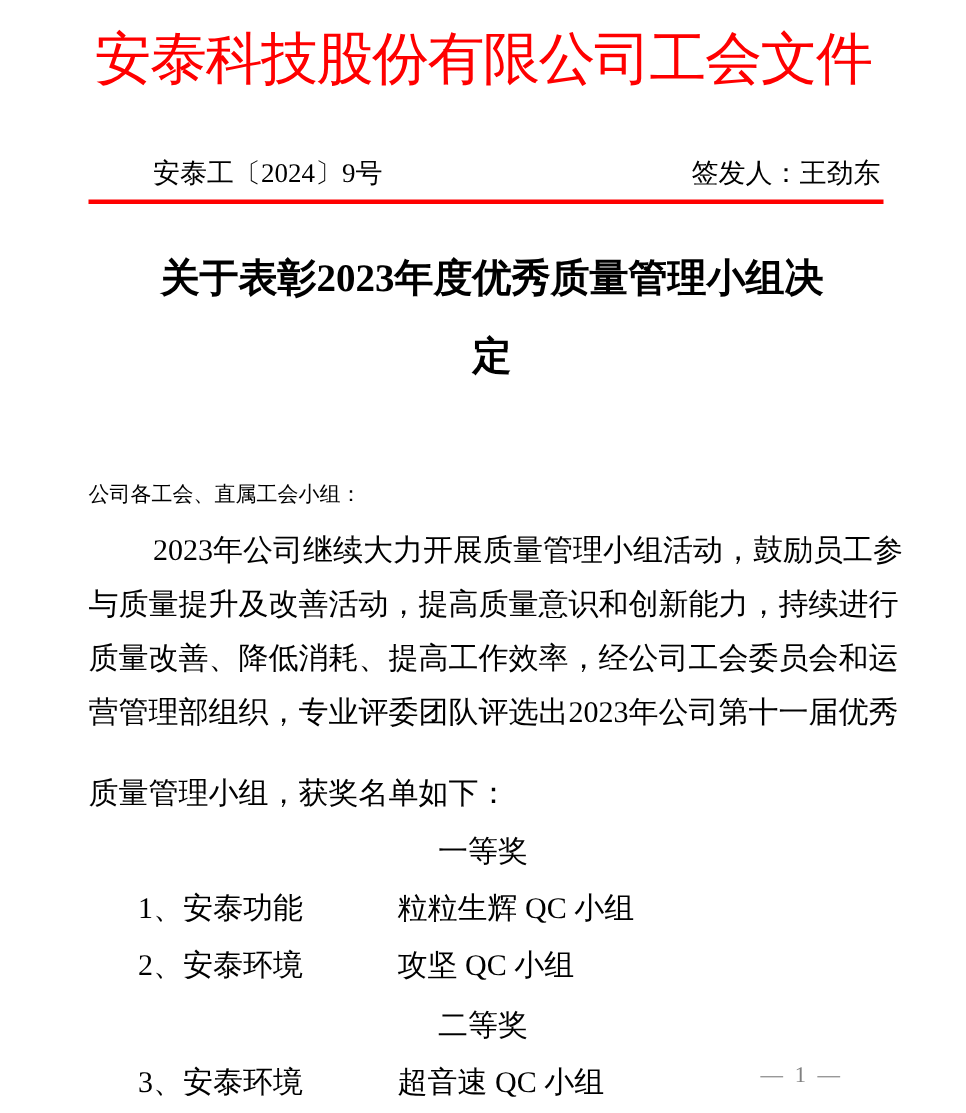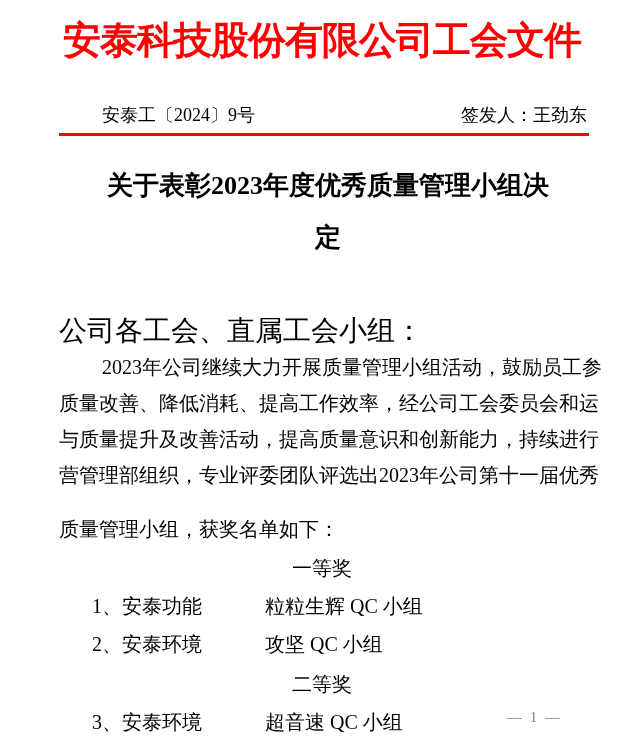"安泰科技股份有限公司工会文件" .org-title { font-weight: bold -> normal }
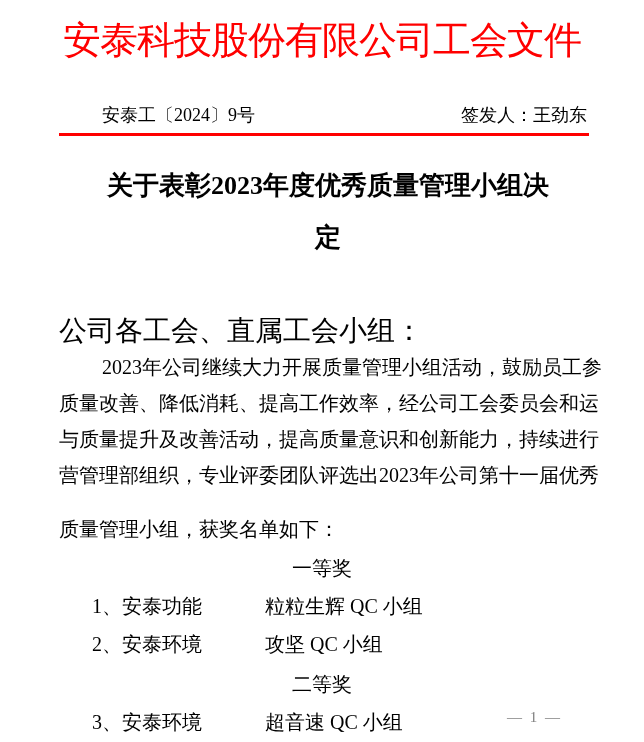"公司各工会、直属工会小组：" .salutation { font-size: 28px -> 14px }
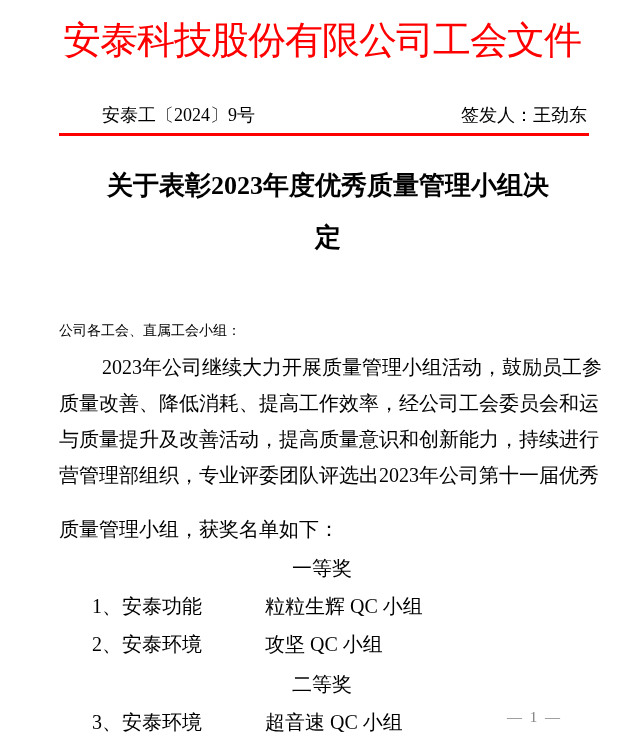"质量改善、降低消耗、提高工作效率，经公司工会委员会和运" div.para-line { order: before "与质量提升及改善活动，提高质量意识和创新能力，持续进行" -> after "与质量提升及改善活动，提高质量意识和创新能力，持续进行" }
